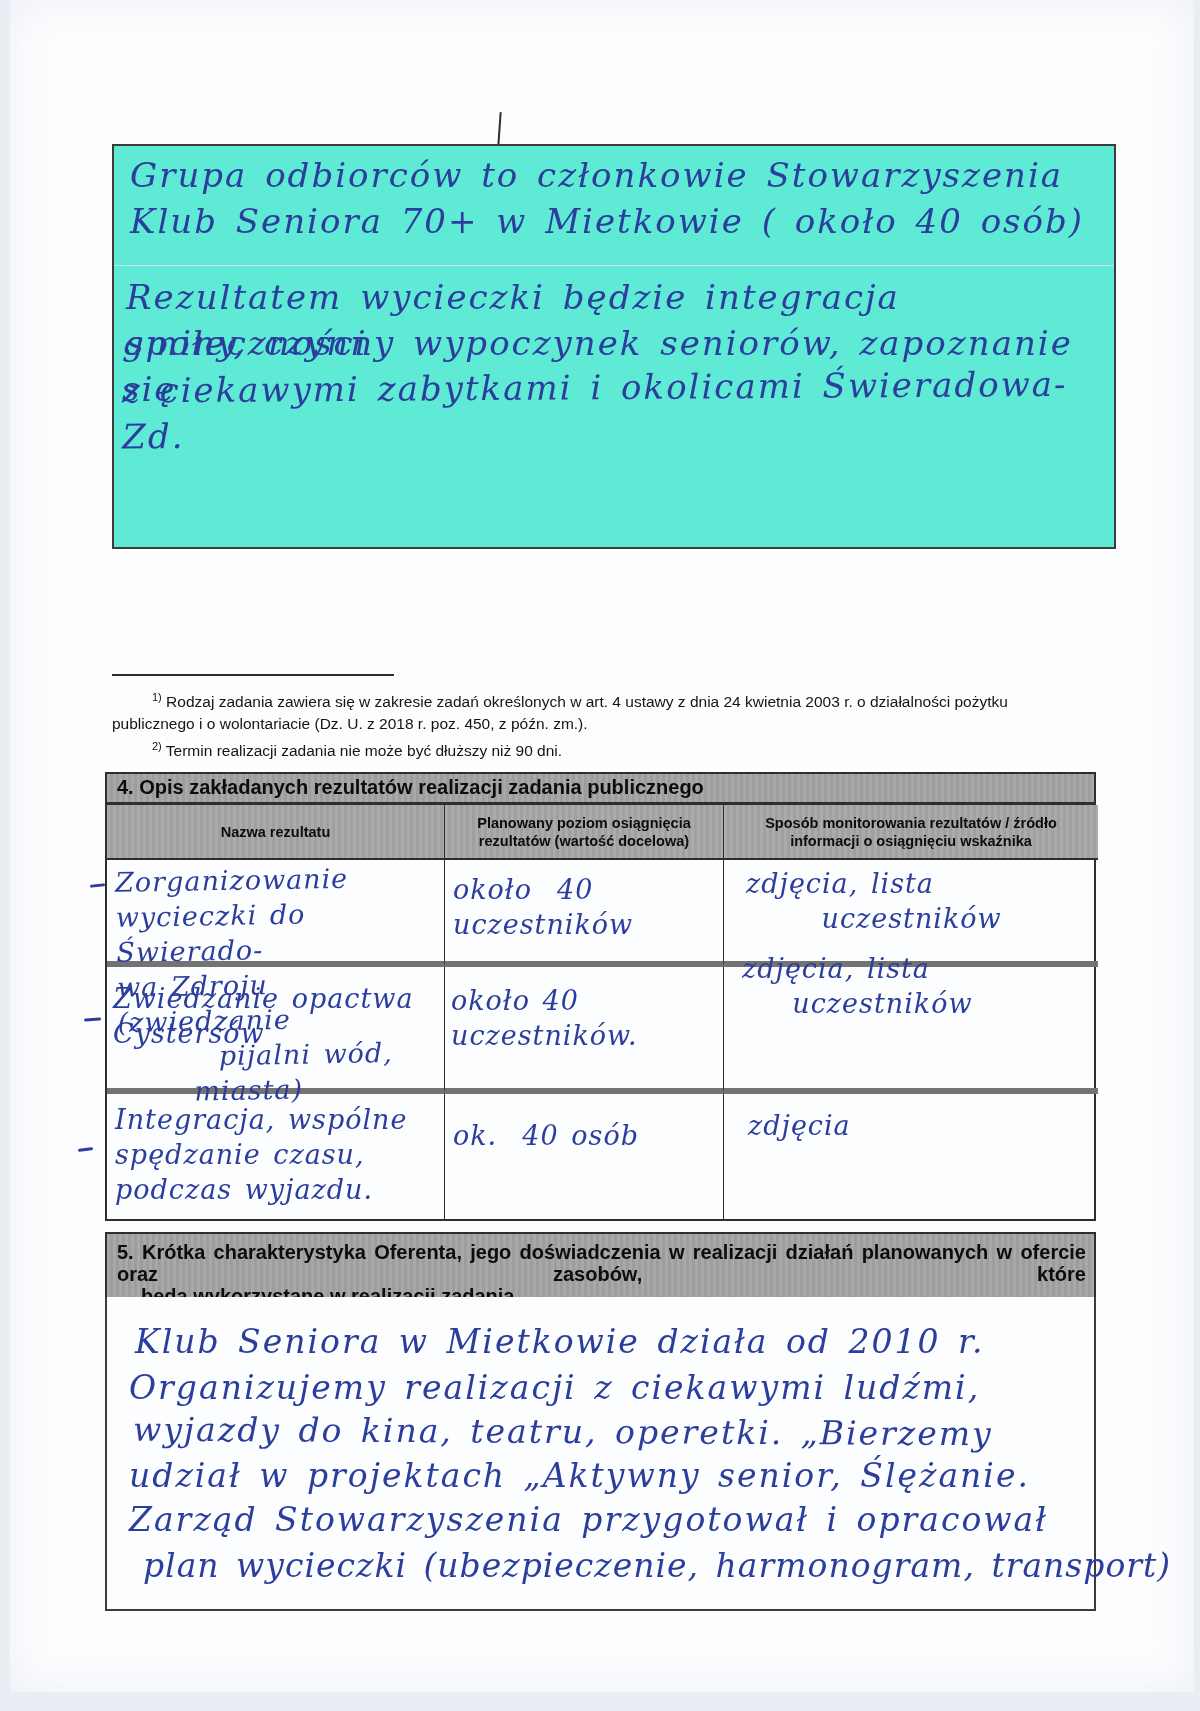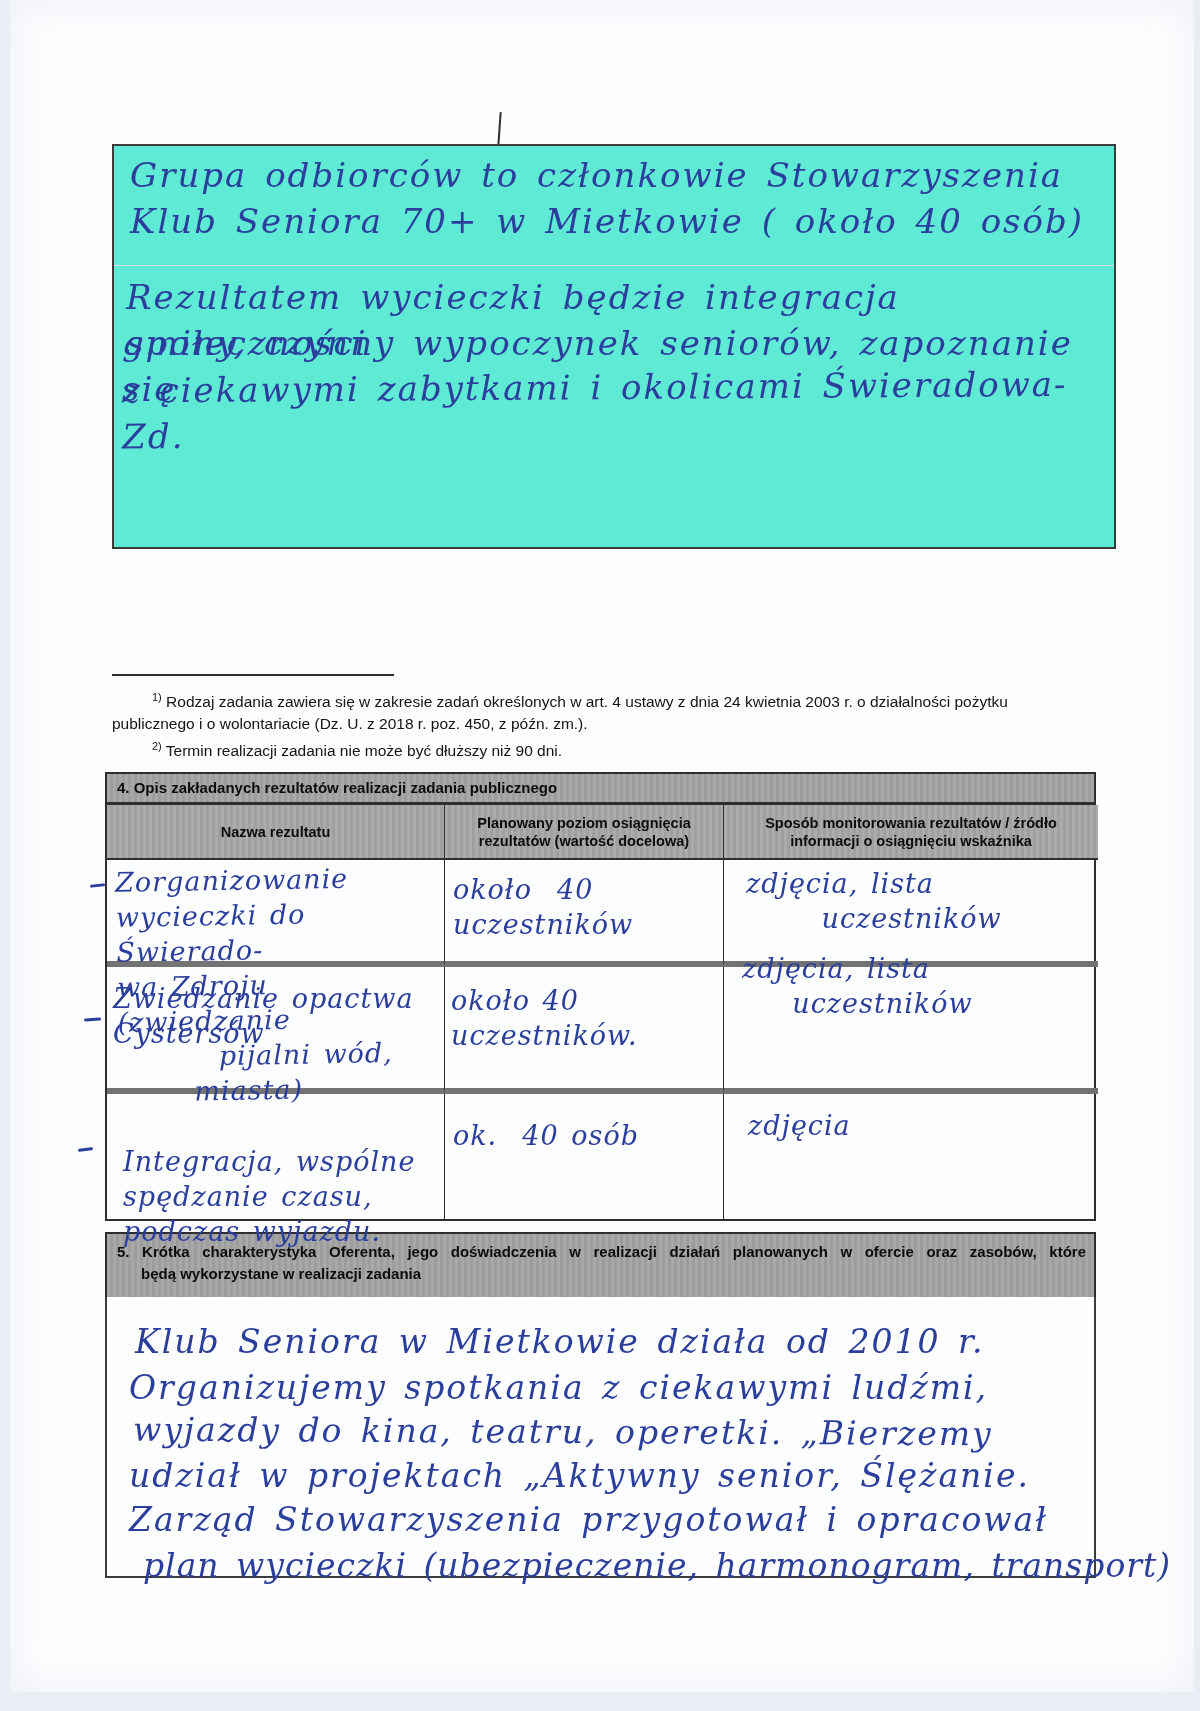"4. Opis zakładanych rezultatów" .bar { font-size: 15px -> 20px }
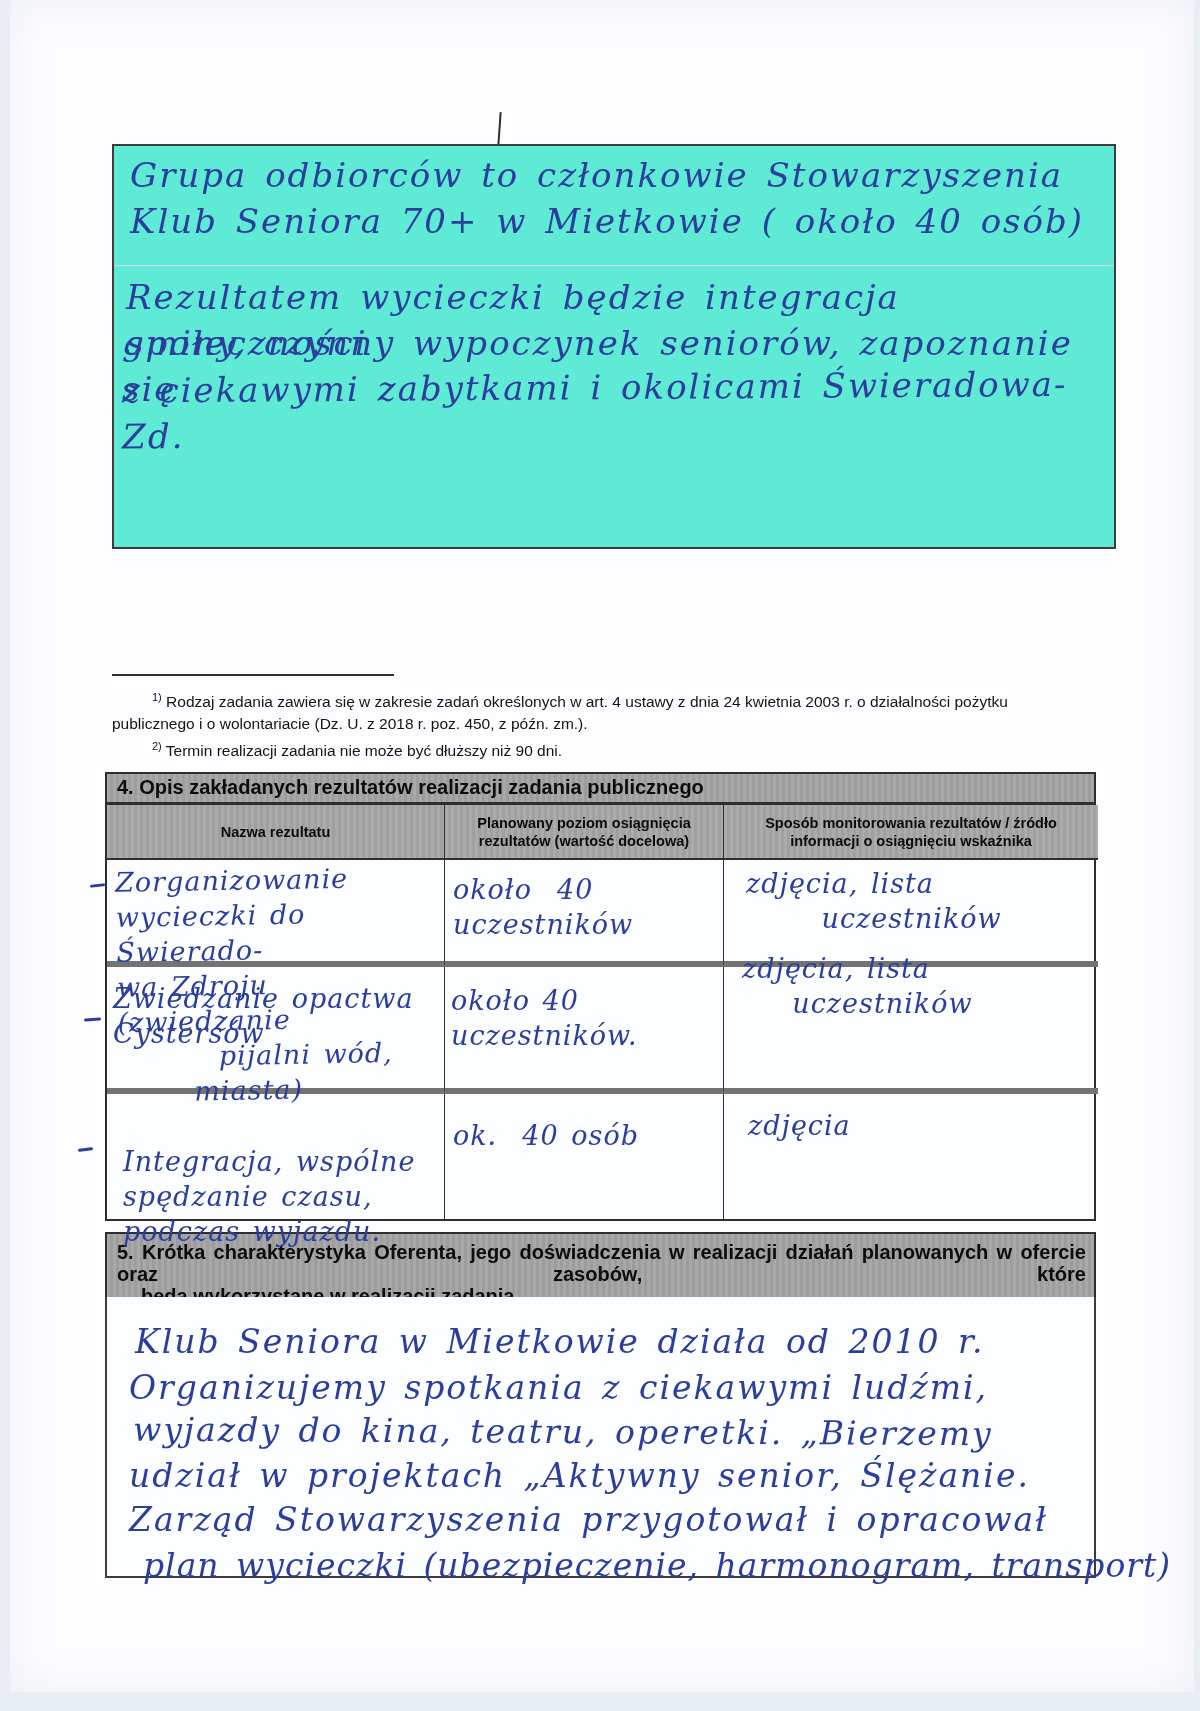"Integracja, wspólne" .hw-r3c1 { left: 16px -> 8px; margin-top: 42px -> none }
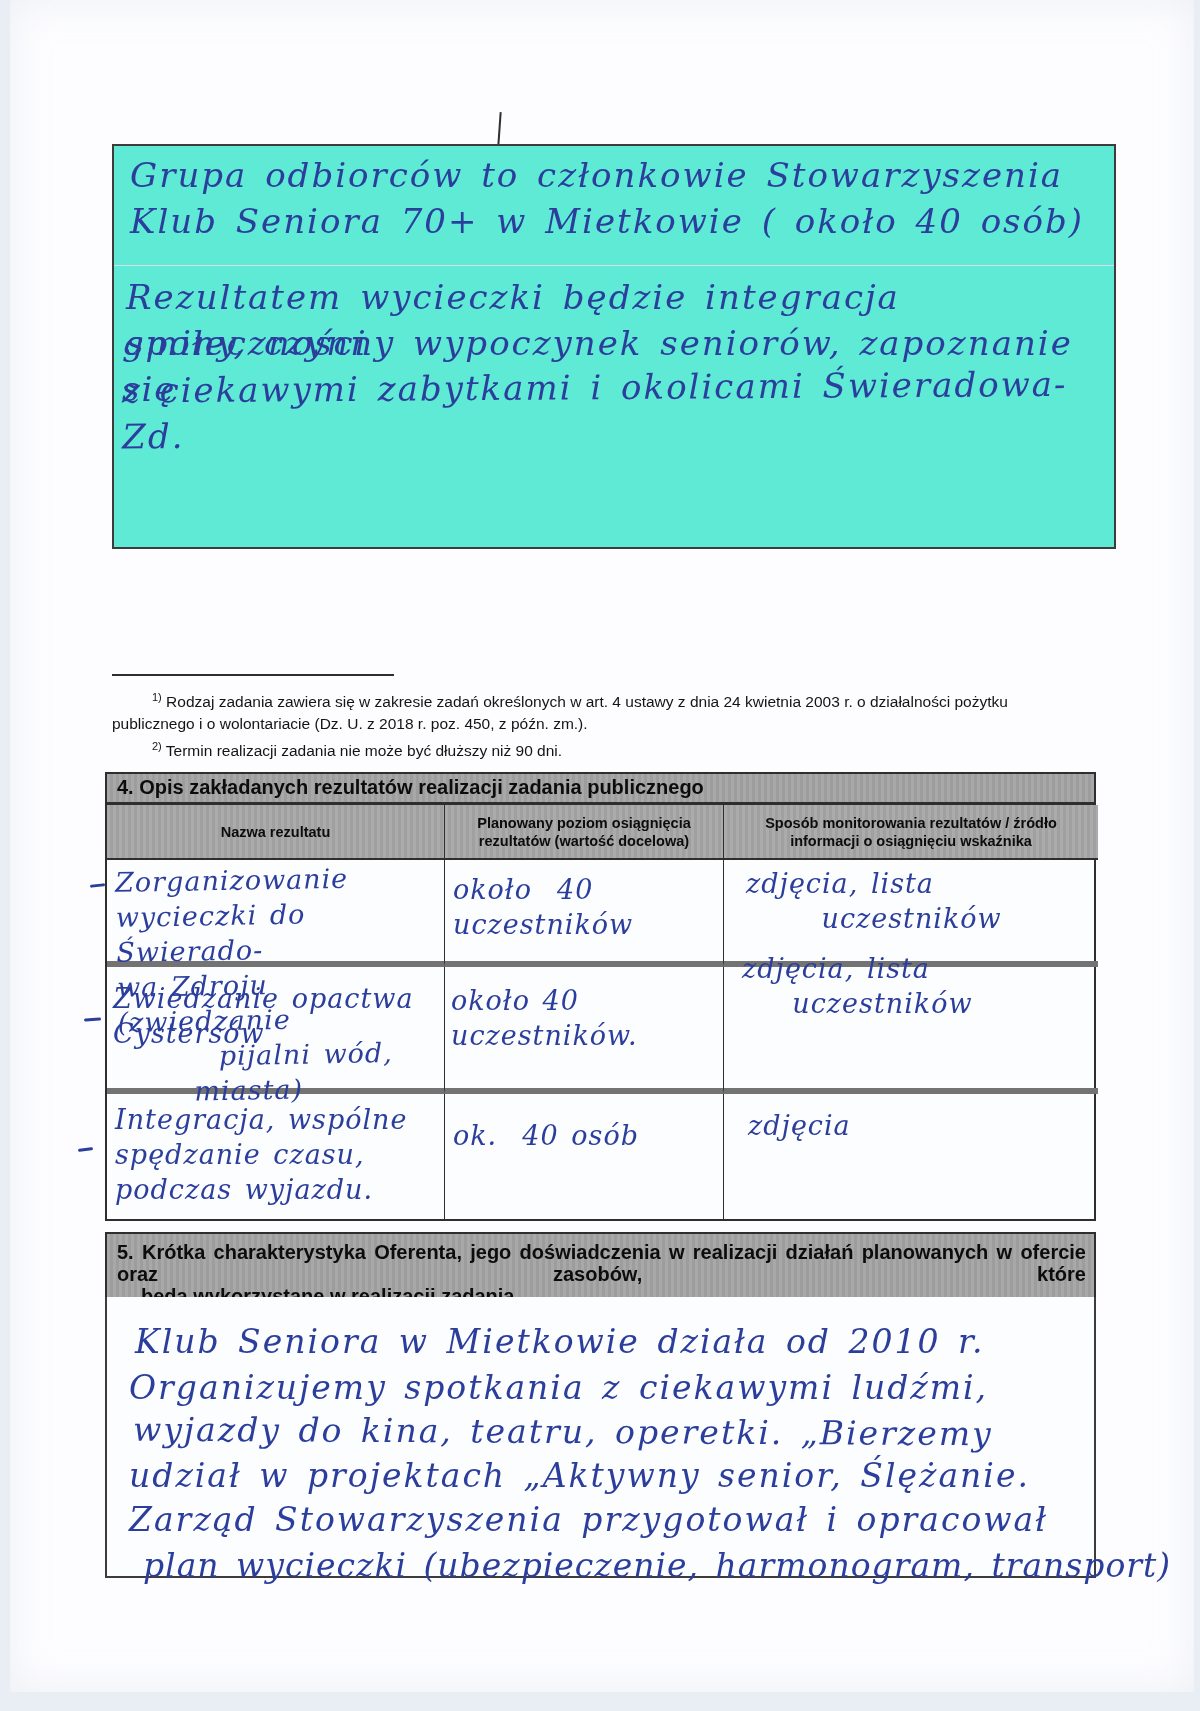"Klub Seniora w Mietkowie działa" .box5 { height: 281px -> 314px }
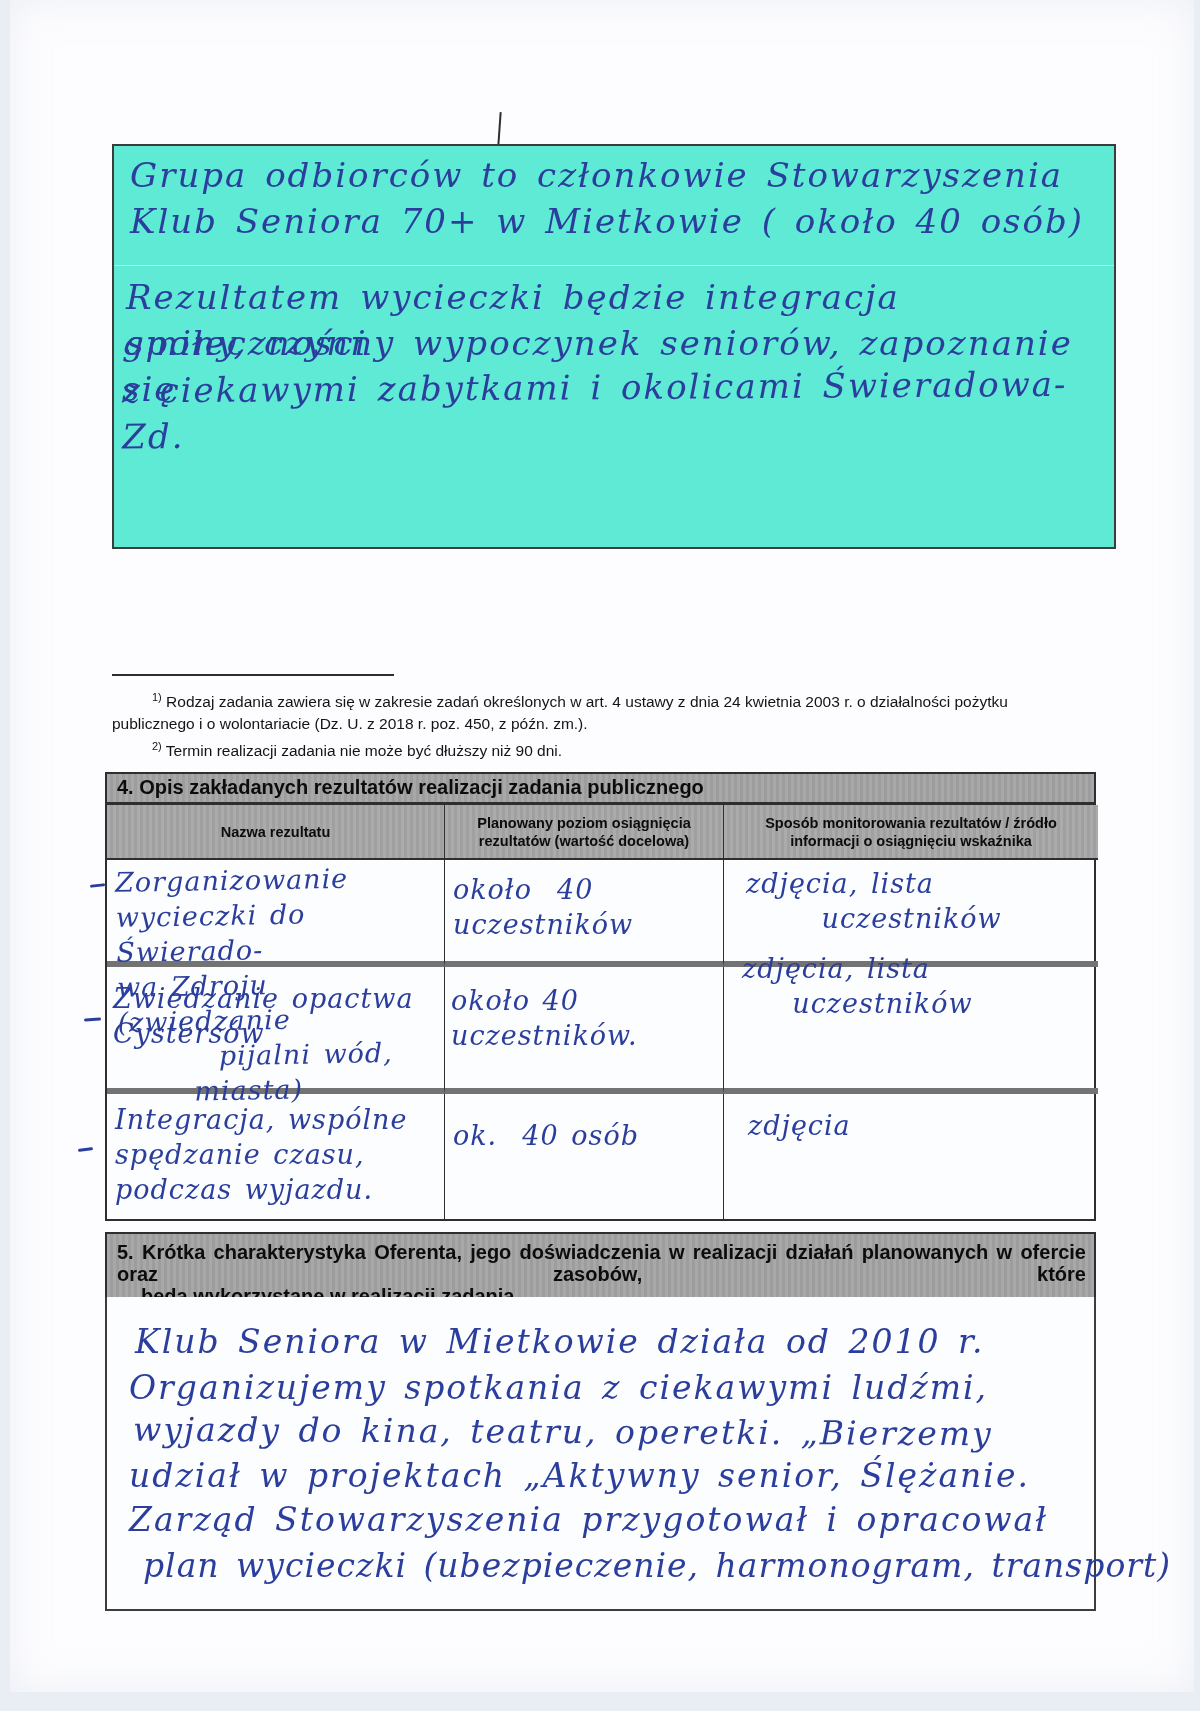"Organizujemy spotkania z ciekawymi" div.hw { text: spotkania -> realizacji }
